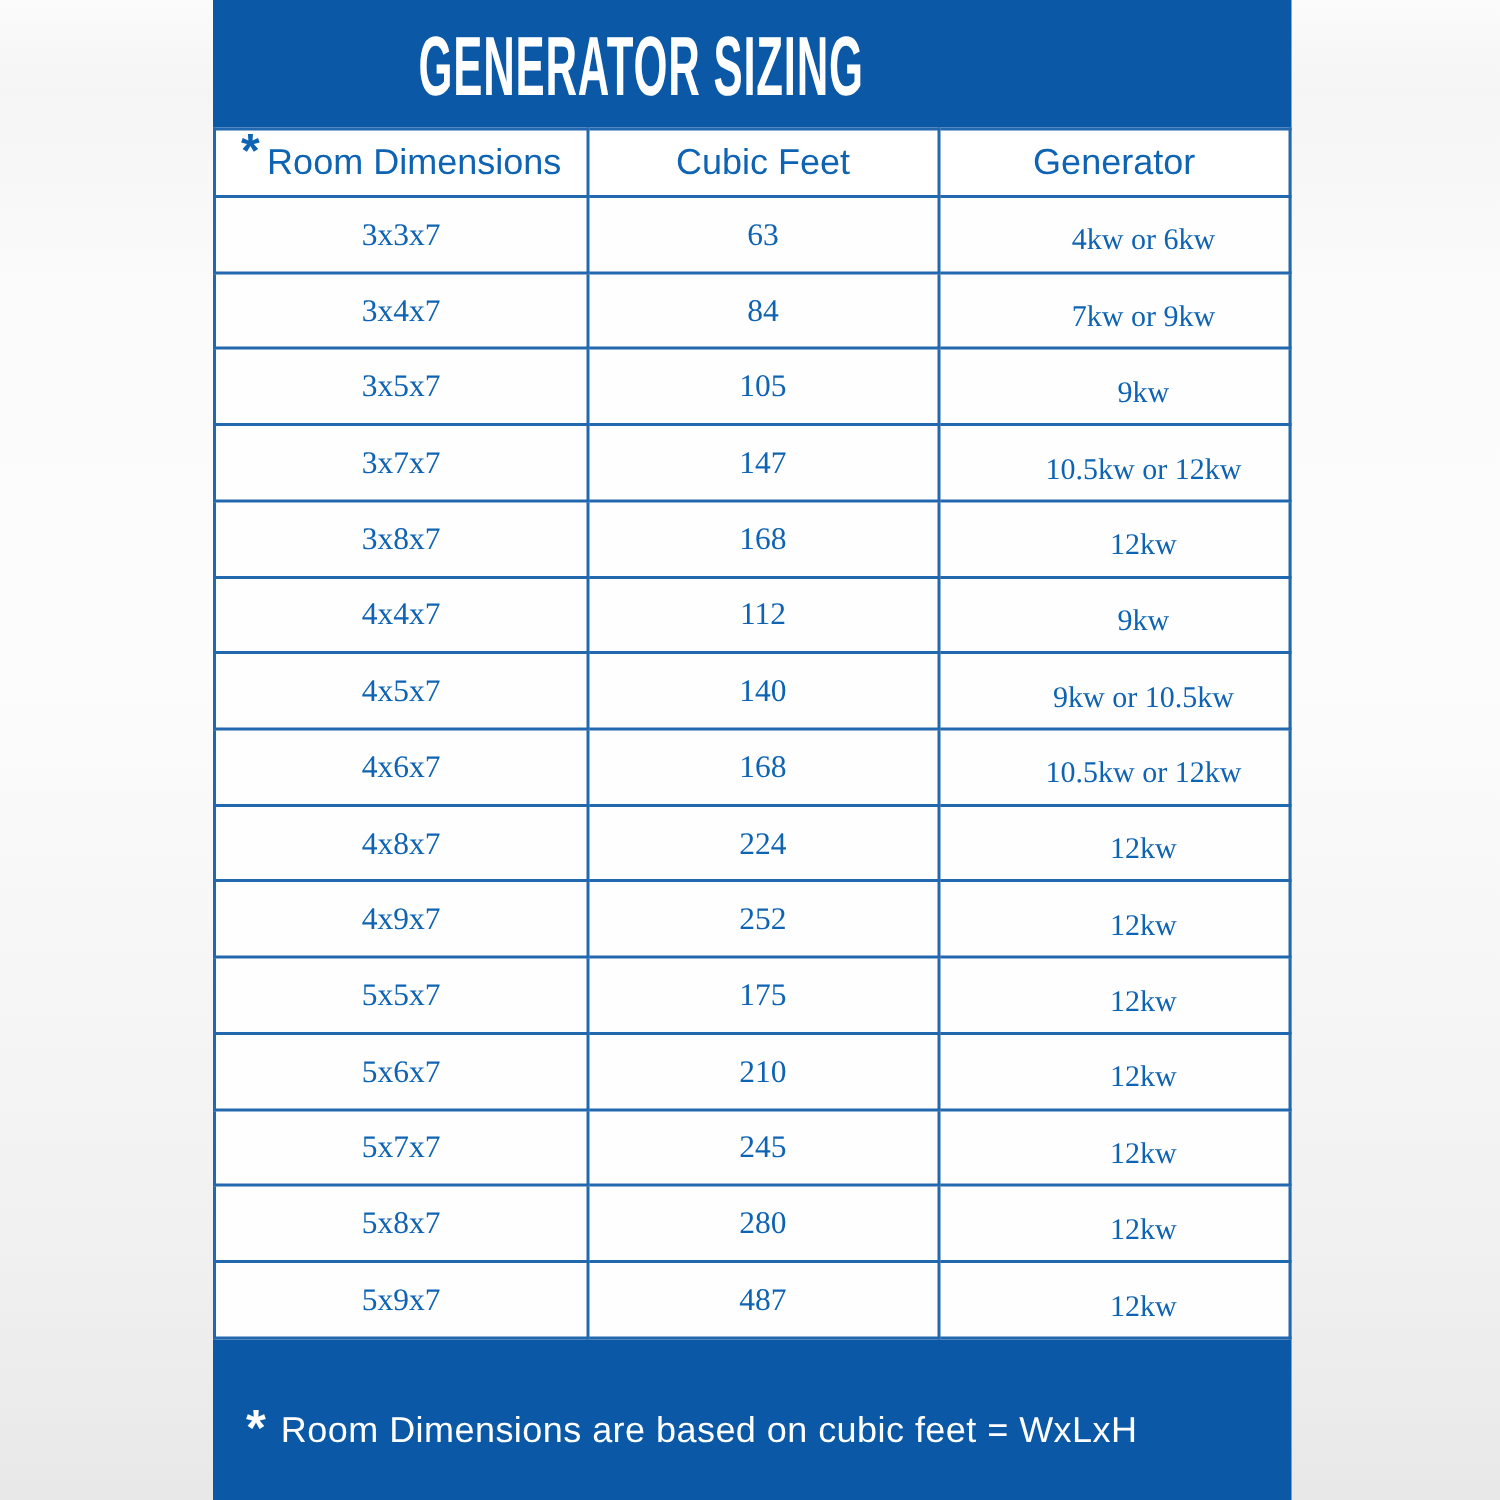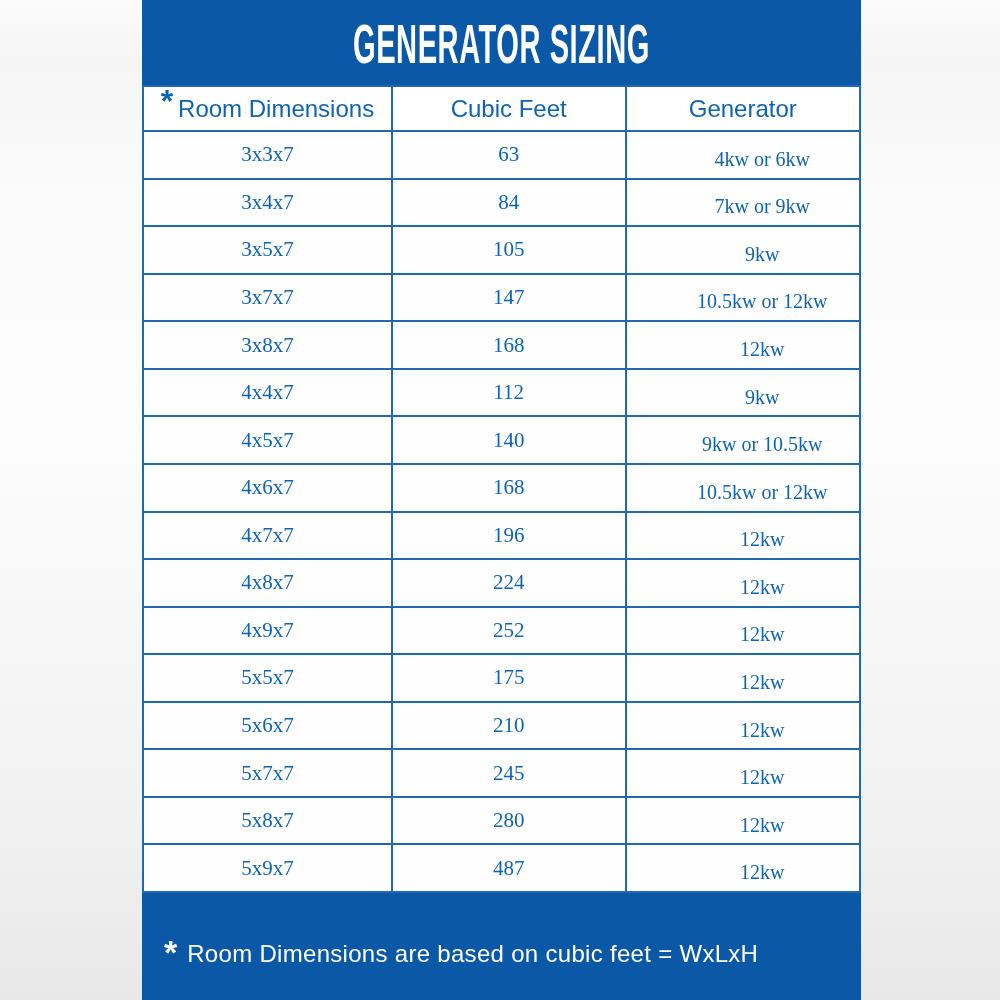"GENERATOR SIZING" .title-band { justify-content: center -> flex-start }
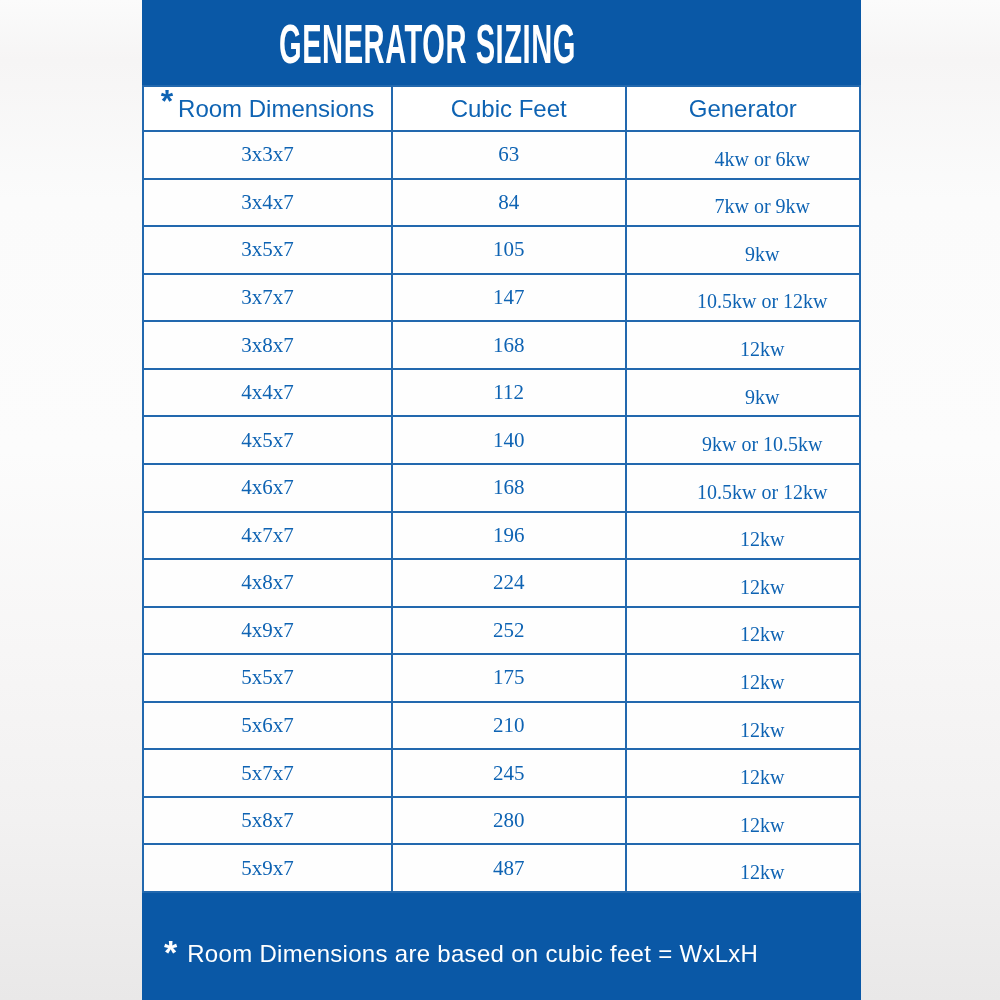"4x7x7" tr { html: <tr> <td>4x7x7</td> <td>196</td> <td>12kw</td> </tr> -> none }
